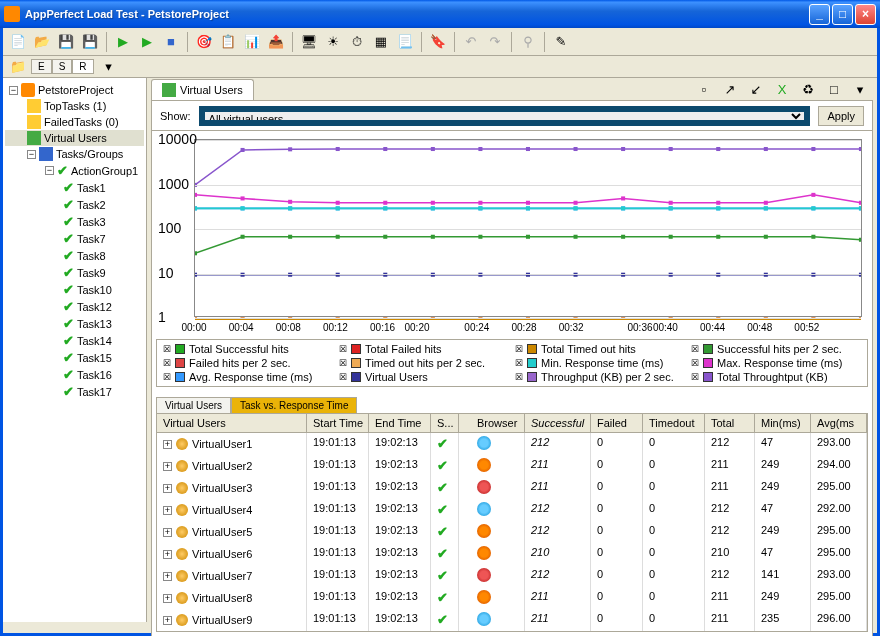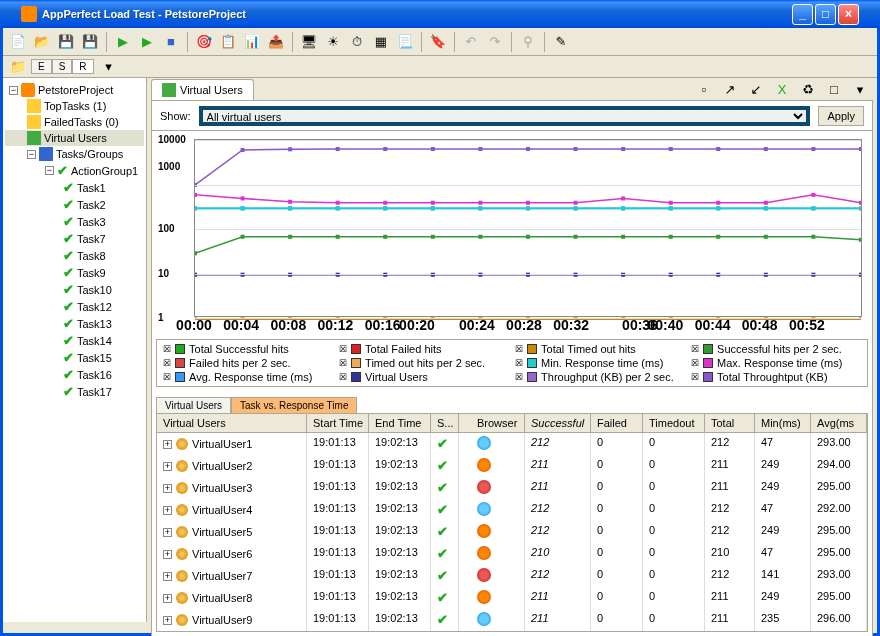"AppPerfect Load Test - PetstoreProject" .titlebar { padding: 0 21px -> 0 4px }
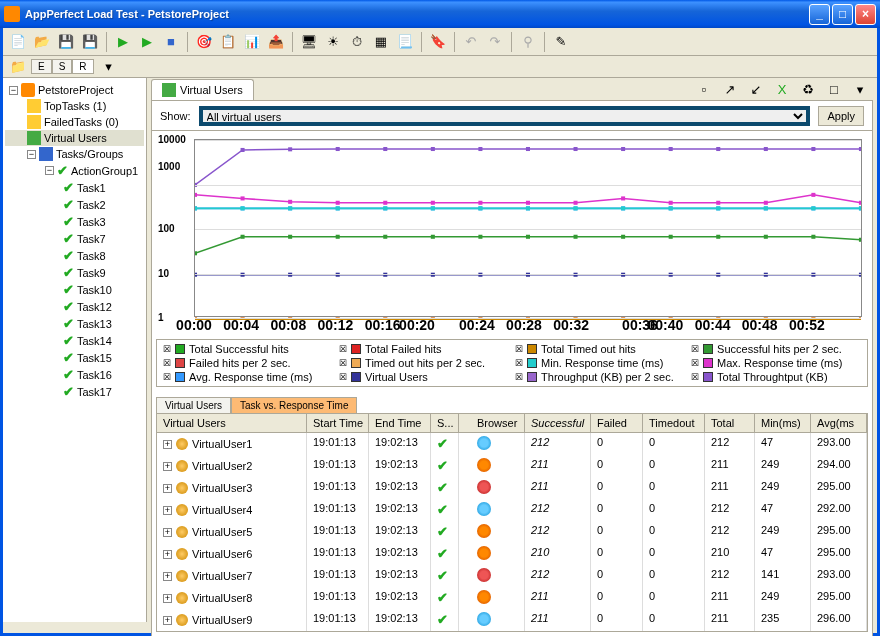"All virtual users" .showbar select { border: 4px solid #0c4a6e -> 6px solid #0c4a6e }
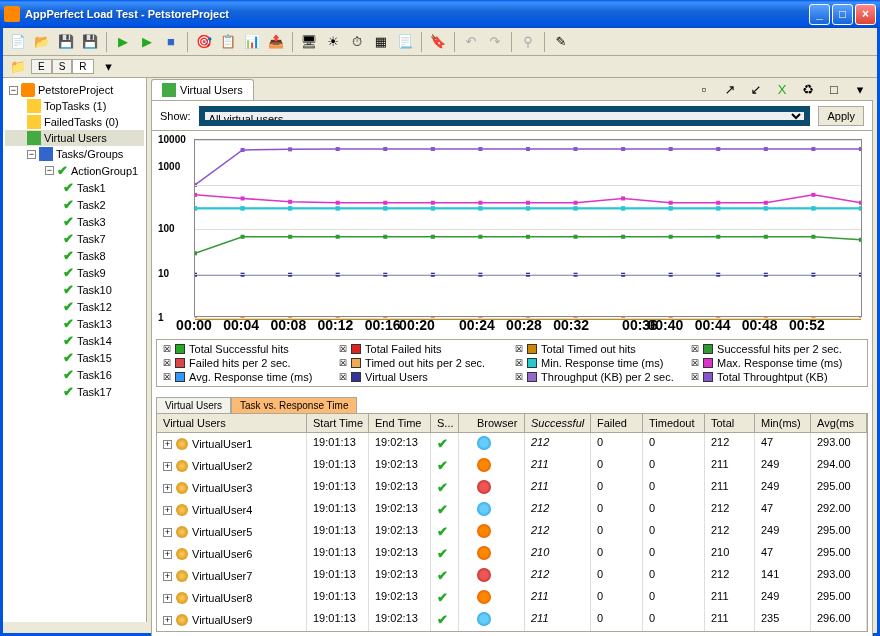"10000" .ylab { font-size: 10px -> 14px; font-weight: bold -> none }
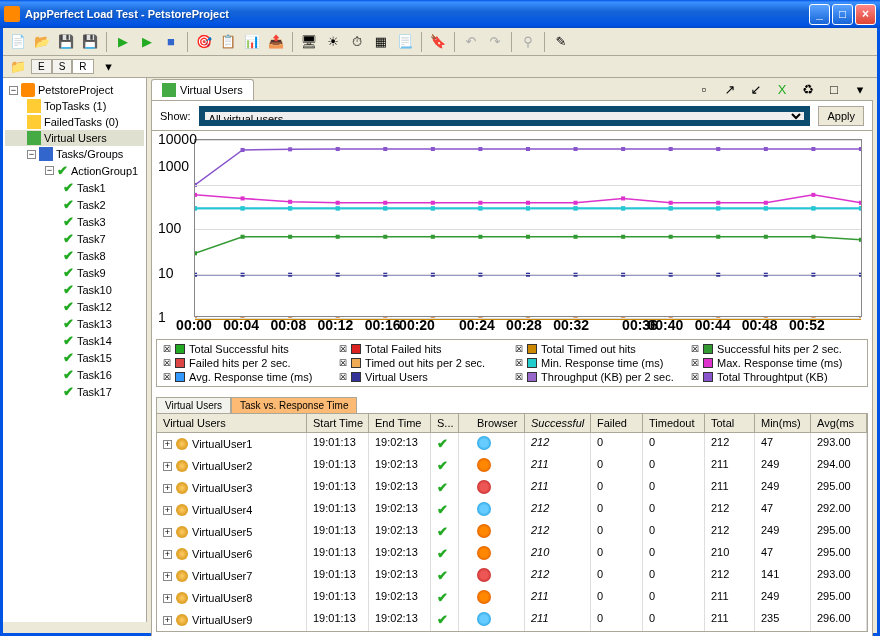"1000" div.ylab { top: 31px -> 49px }
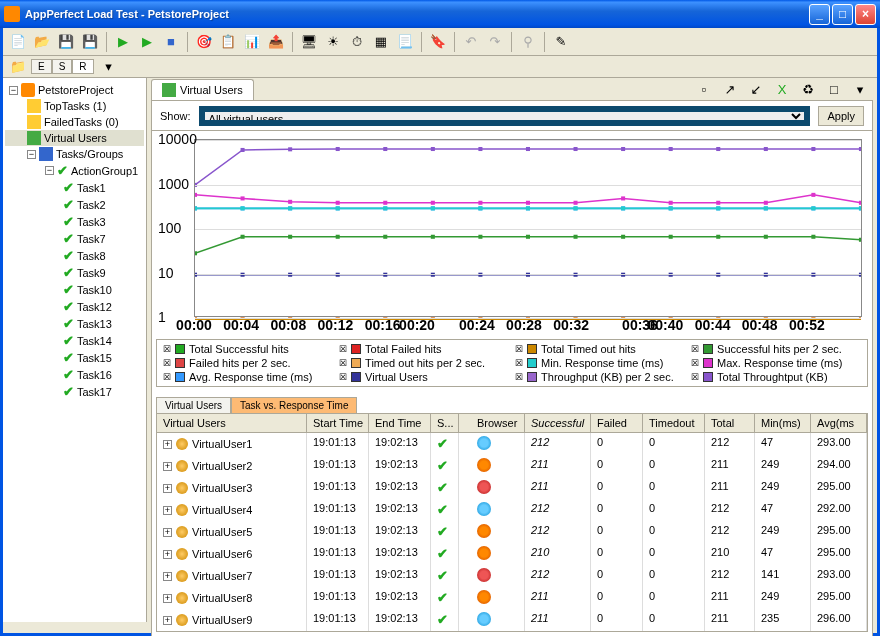"00:00" .xlab { font-size: 14px -> 10px; font-weight: bold -> none }
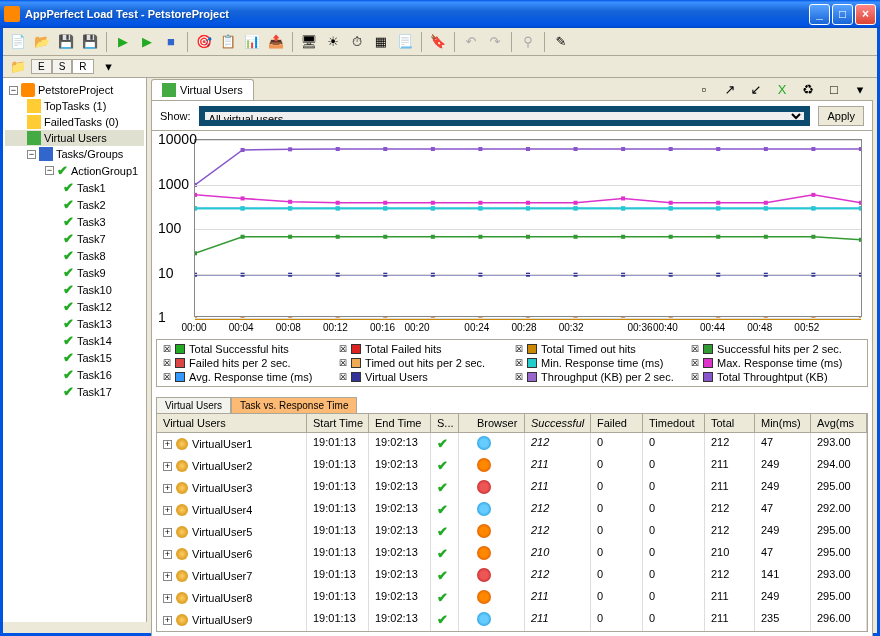"Task vs. Response Time" .subtab { background: #fdba74 -> #eab308 }
